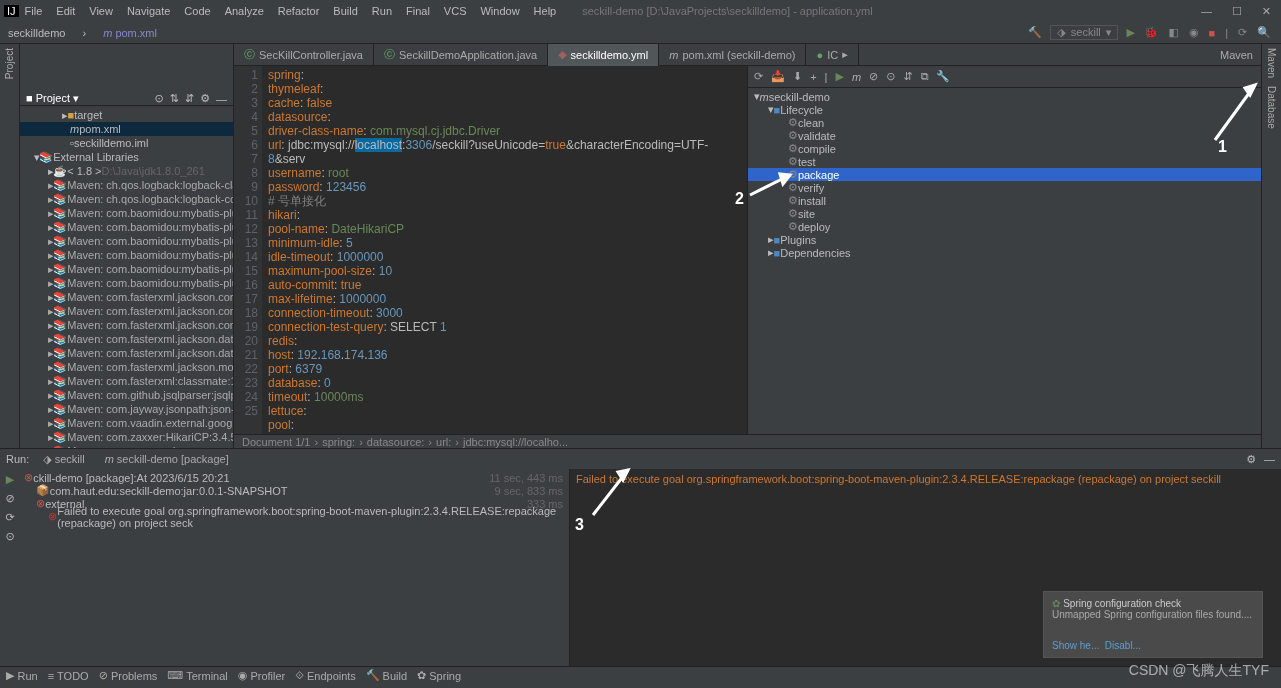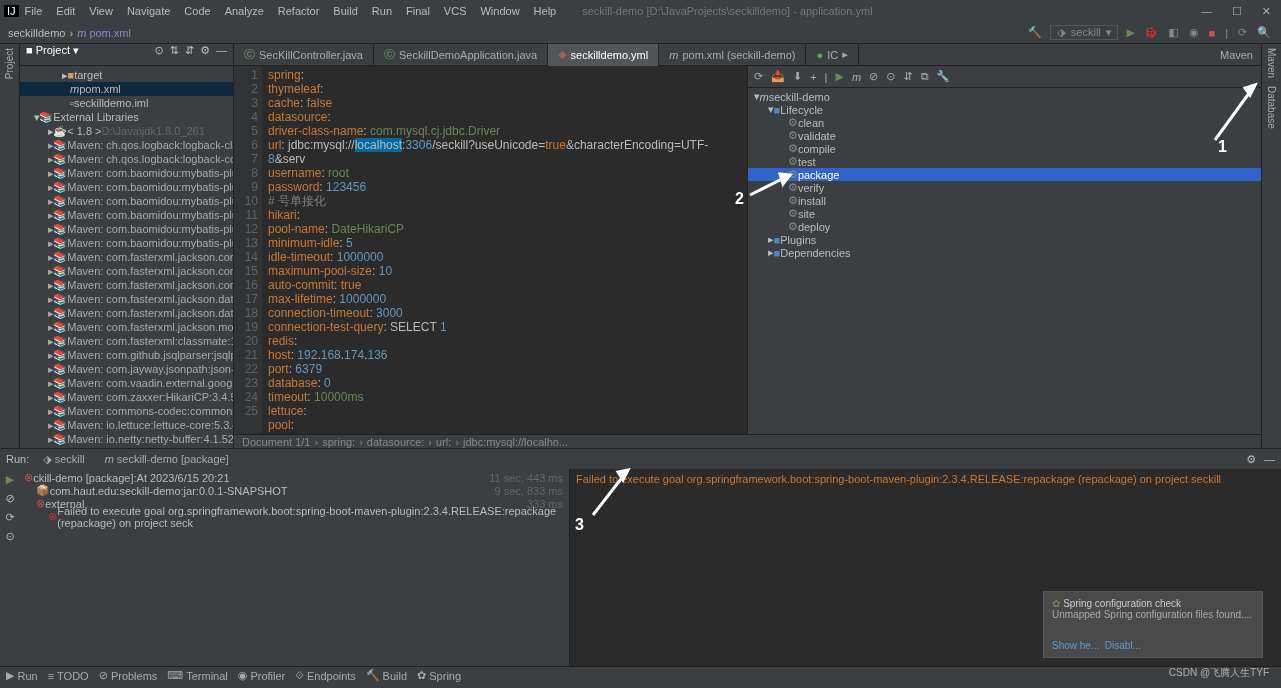"seckilldemo" .breadcrumb .left { gap: 4px -> 17px }
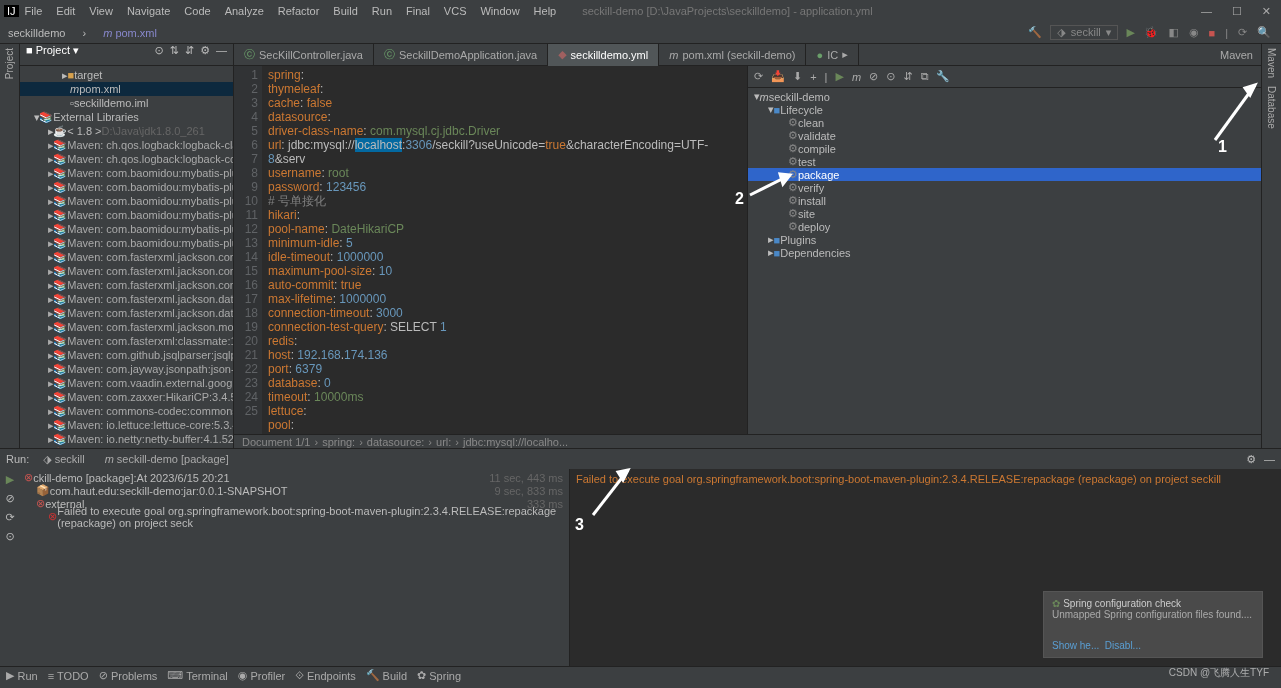"■ Project ▾" .project-hdr { align-items: flex-start -> flex-end; margin-top: none -> 40px }
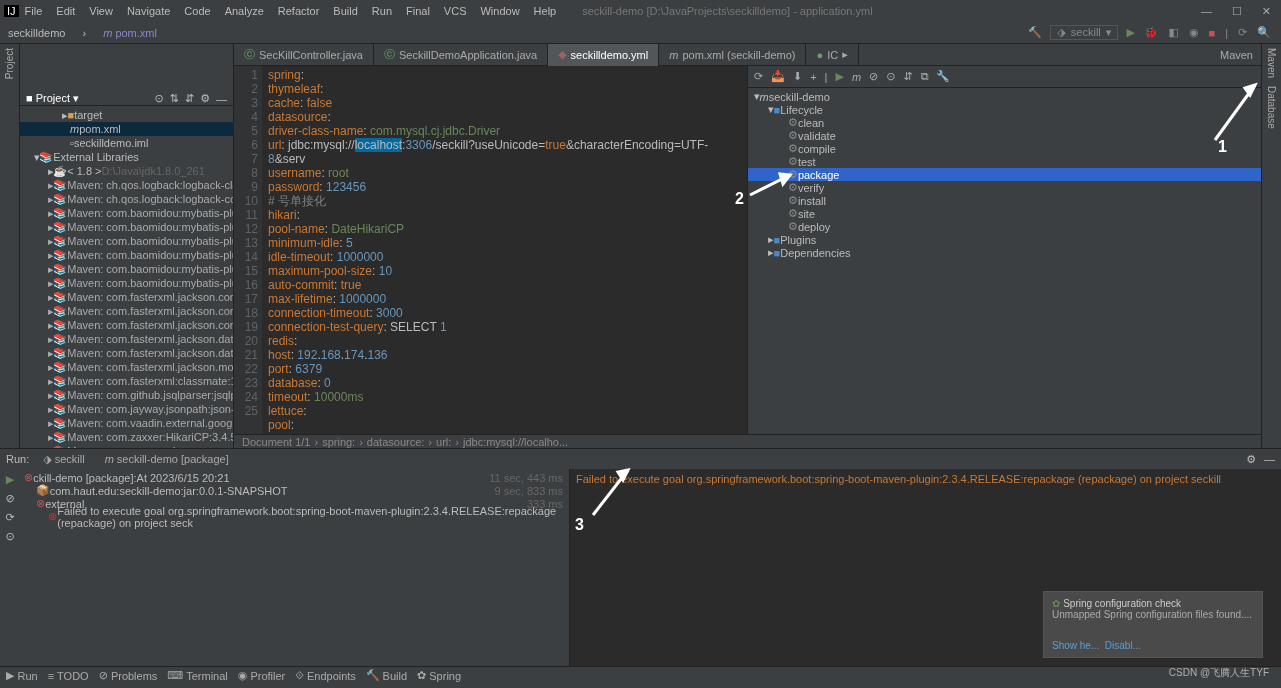"CSDN @飞腾人生TYF" .watermark { font-size: 10px -> 14px }
